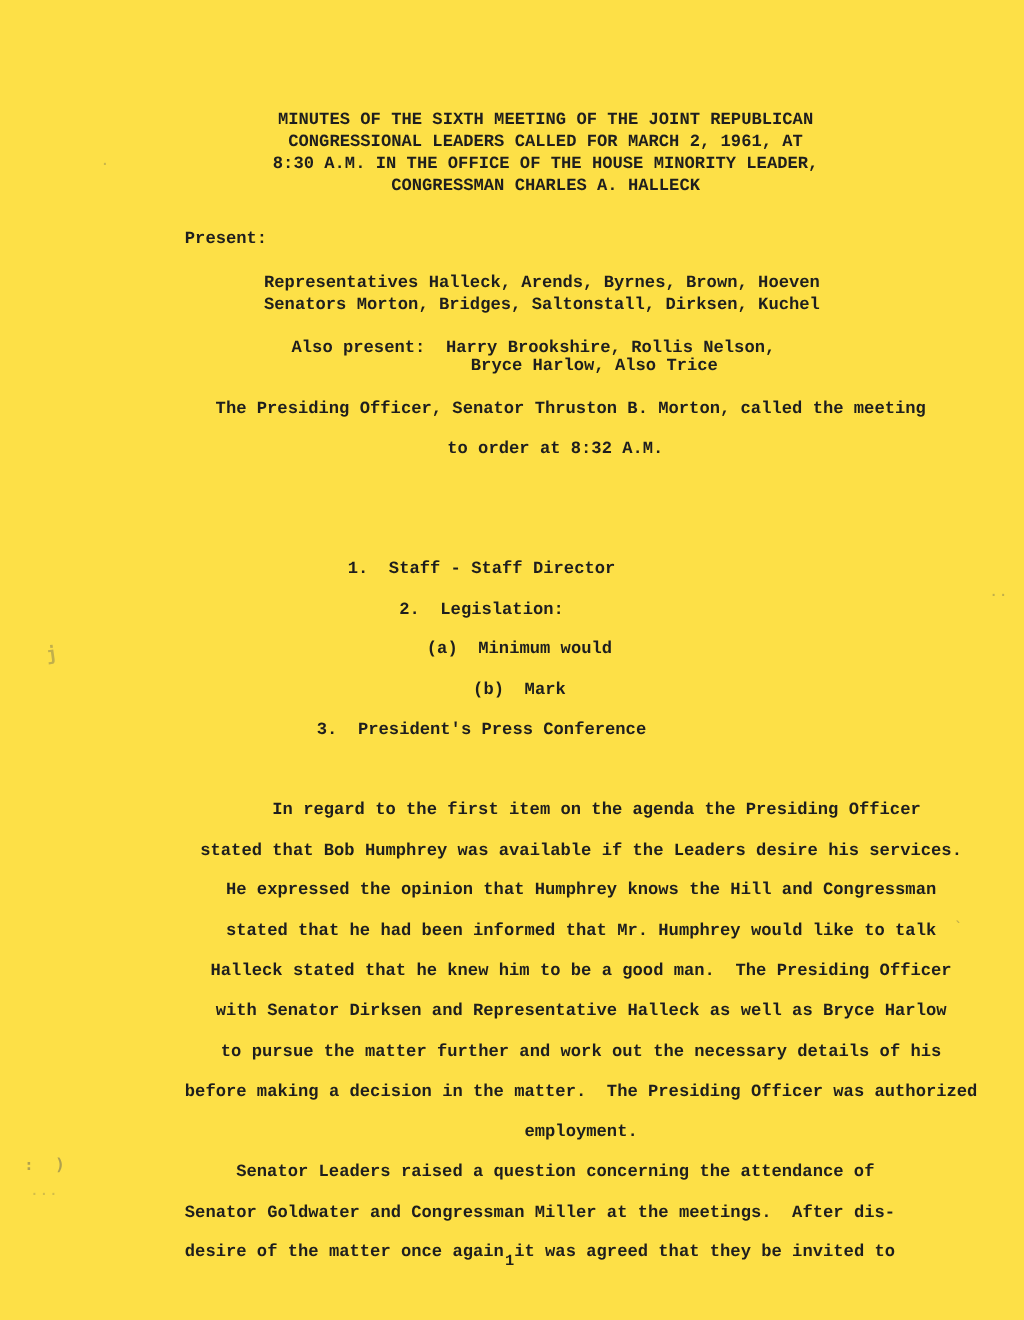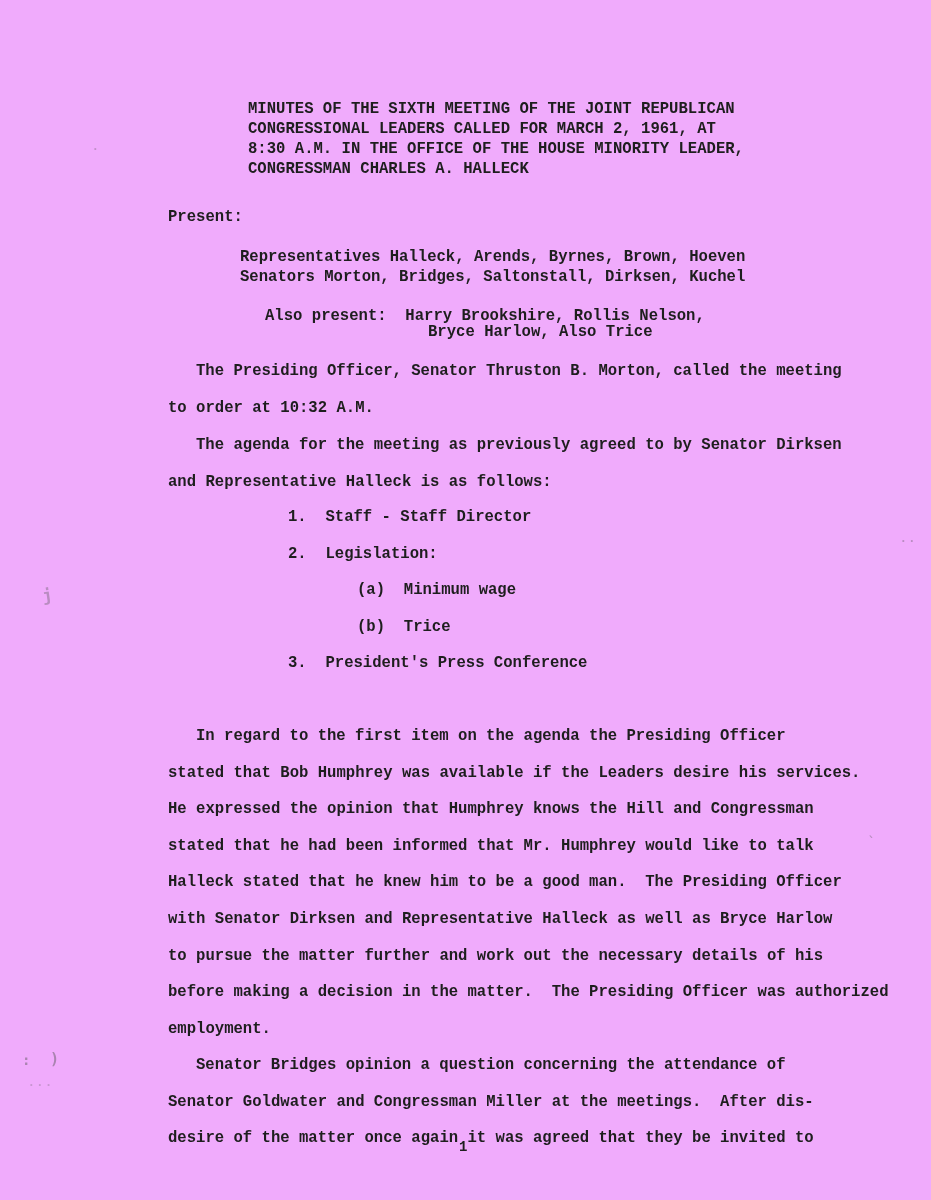"MINUTES OF THE SIXTH MEETING" .page { background: #f0abfc -> #fde047; text-align: none -> center }
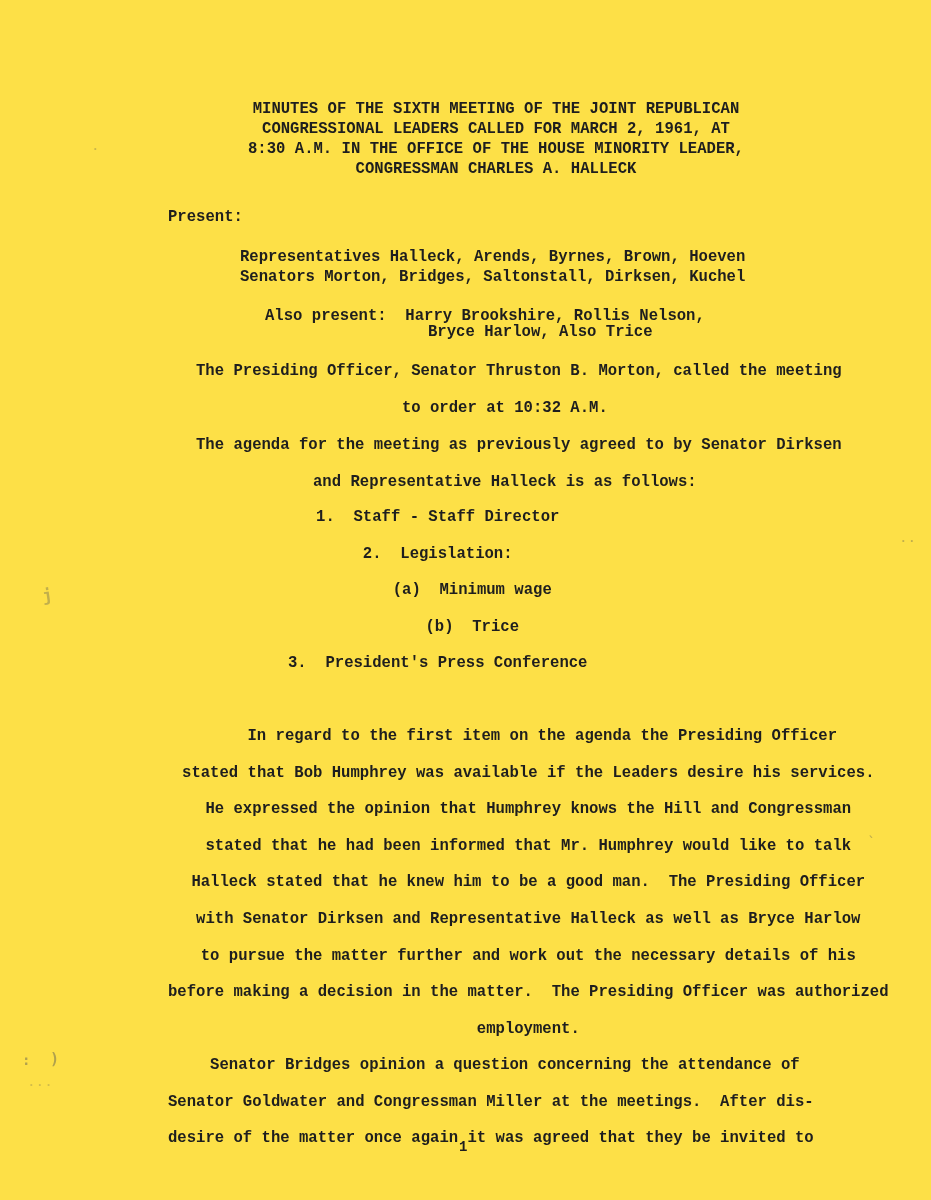"to order at 10:32 A.M." div.line { text: 10:32 -> 8:32 }
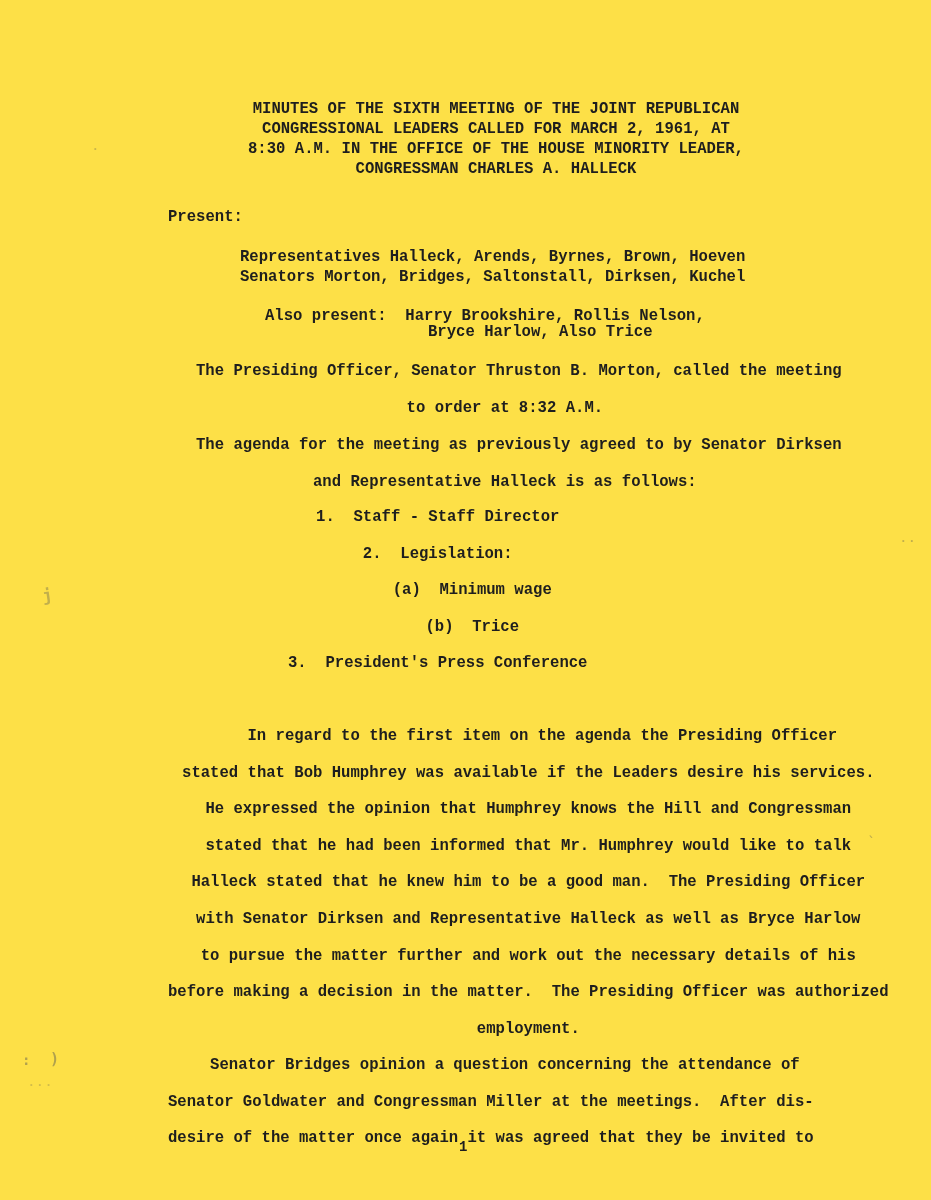"The agenda for the meeting" div.block { html: <div> <div>The agenda for the meeting as previously agreed to by Senator Dirksen</div> <div>and Representative Halleck is as follows:</div> </div> -> none }
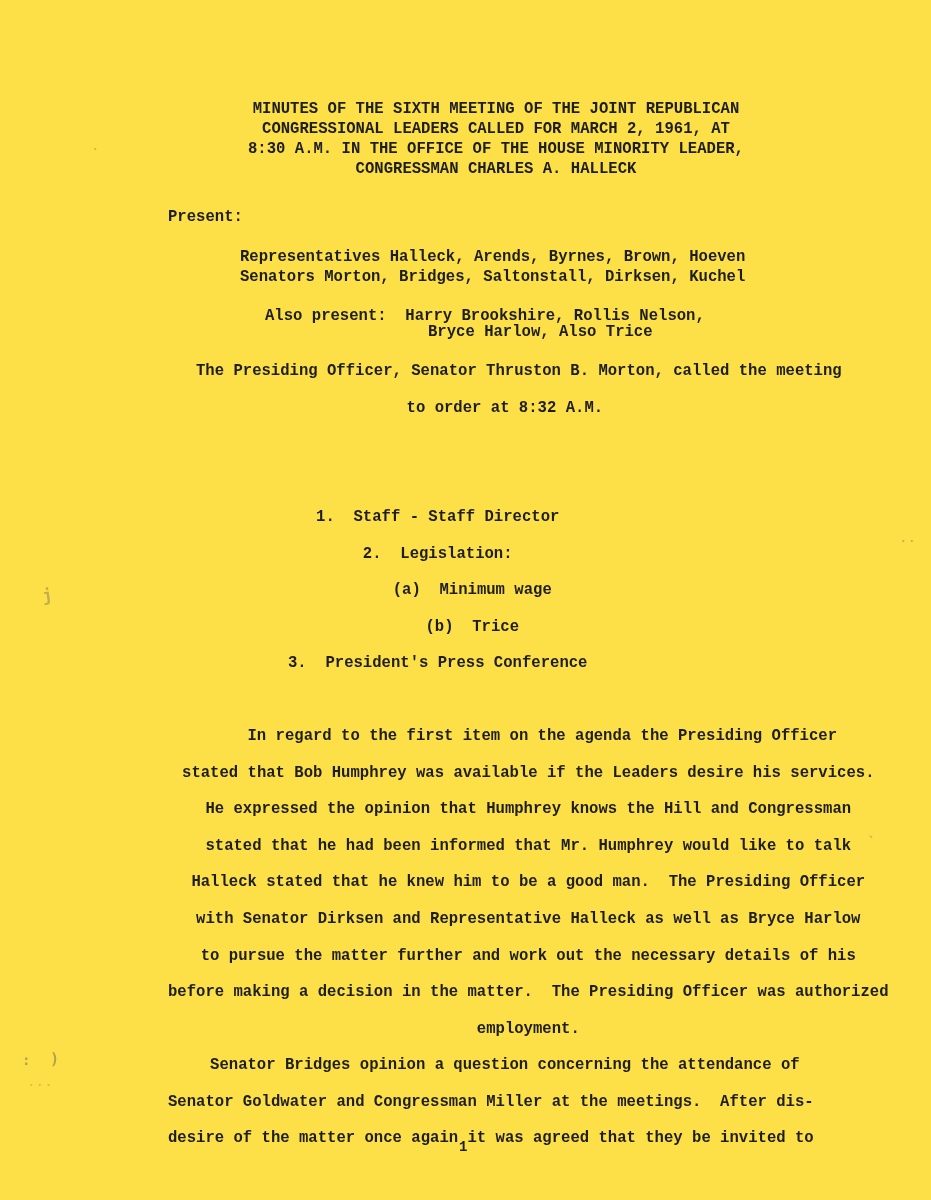"(a) Minimum wage" div.line { text: wage -> would }
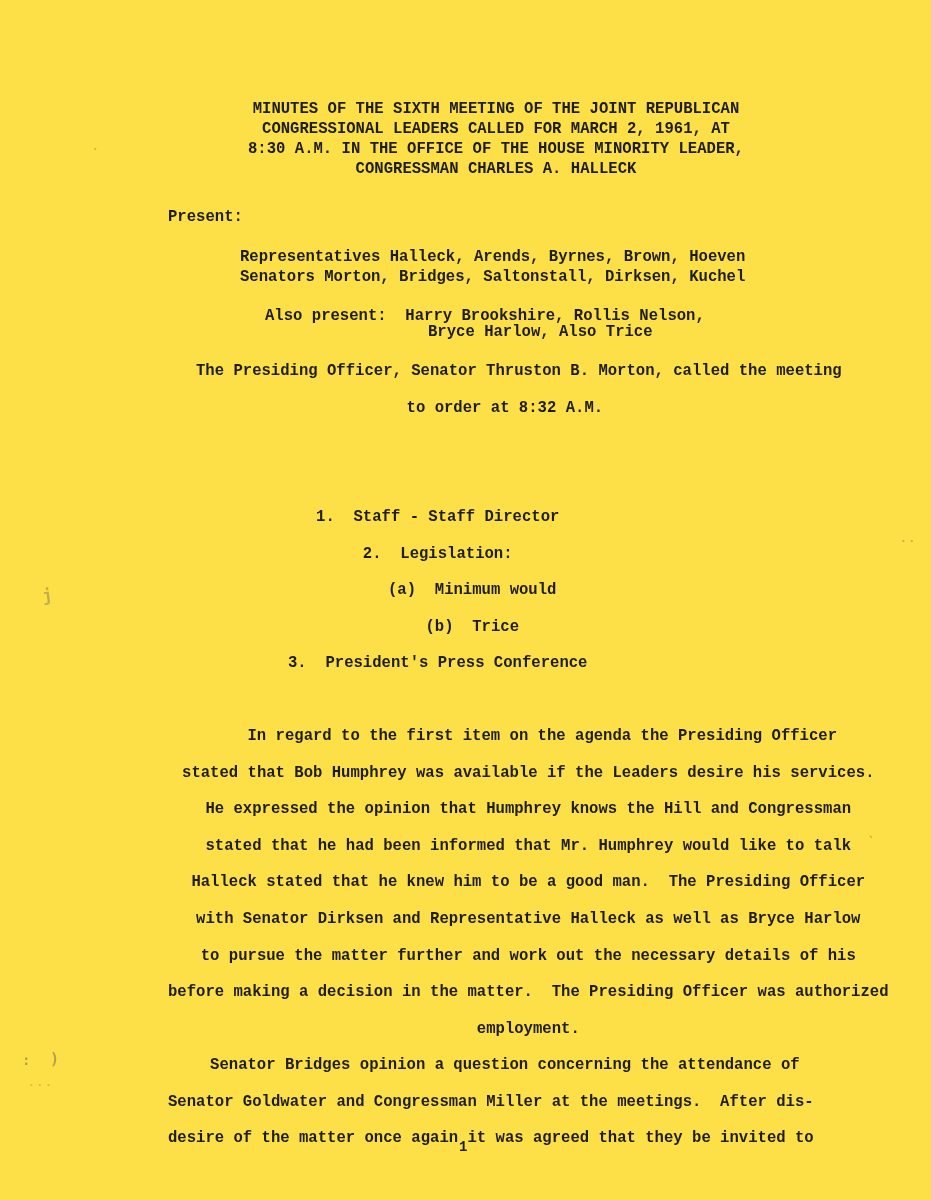"(b) Trice" div.line { text: Trice -> Mark }
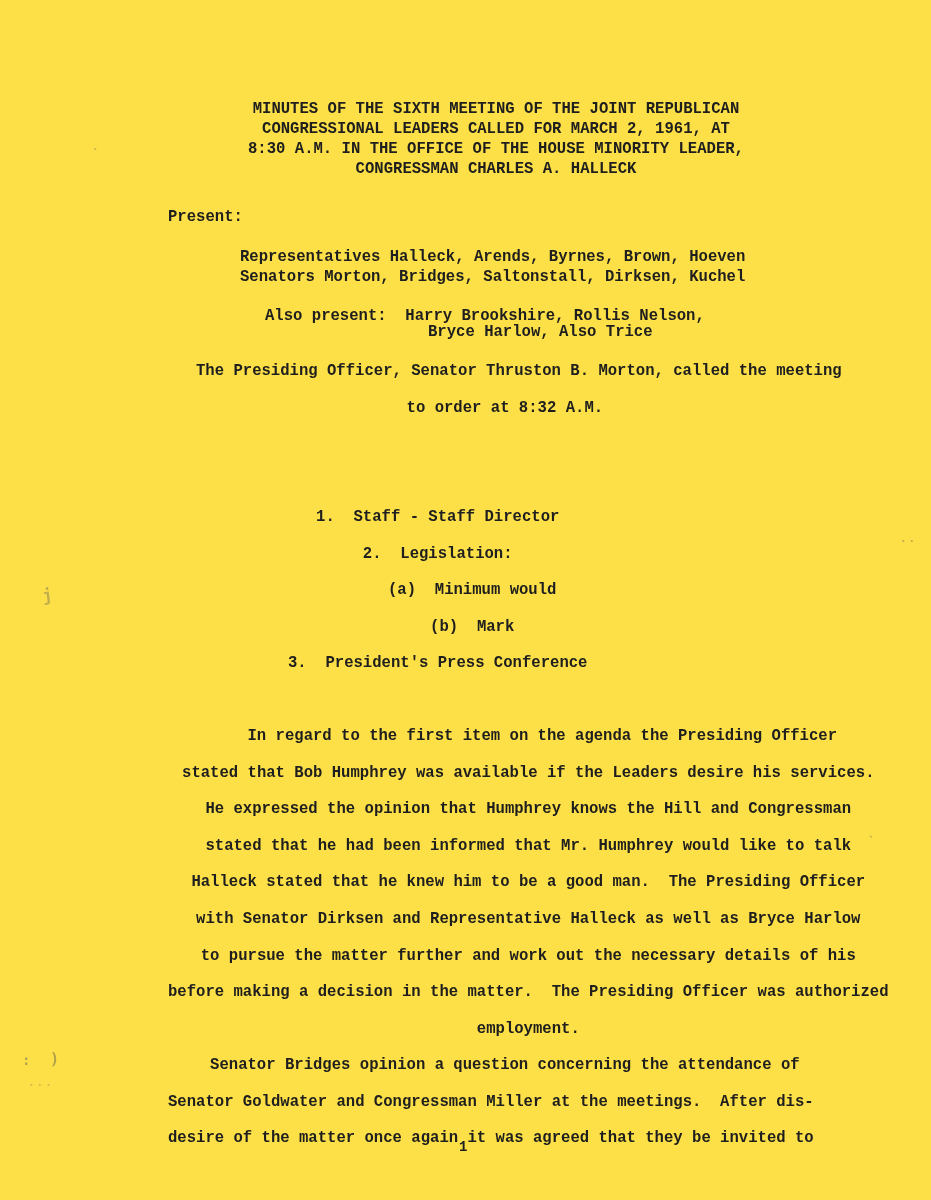"Senator Bridges opinion a question" div.line { text: Bridges opinion -> Leaders raised }
